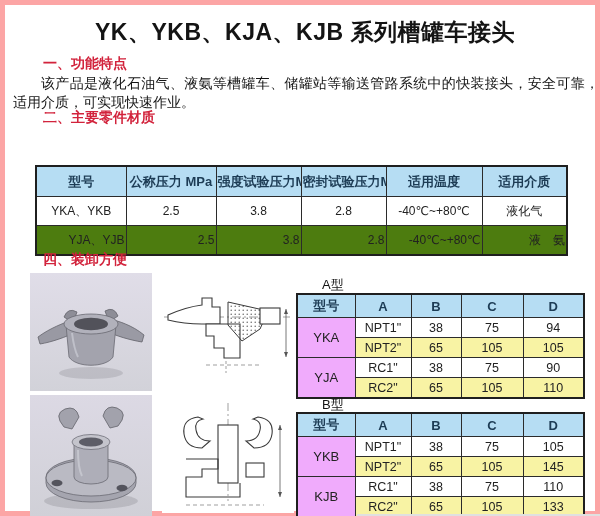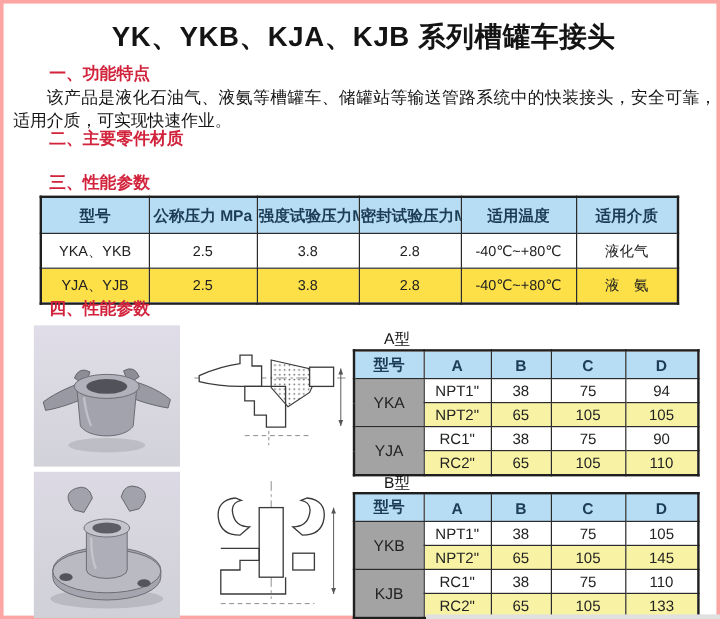"YK、YKB、KJA、KJB 系列槽罐车接头" .page { border: 3px solid #fca5a5 -> 5px solid #fca5a5 }
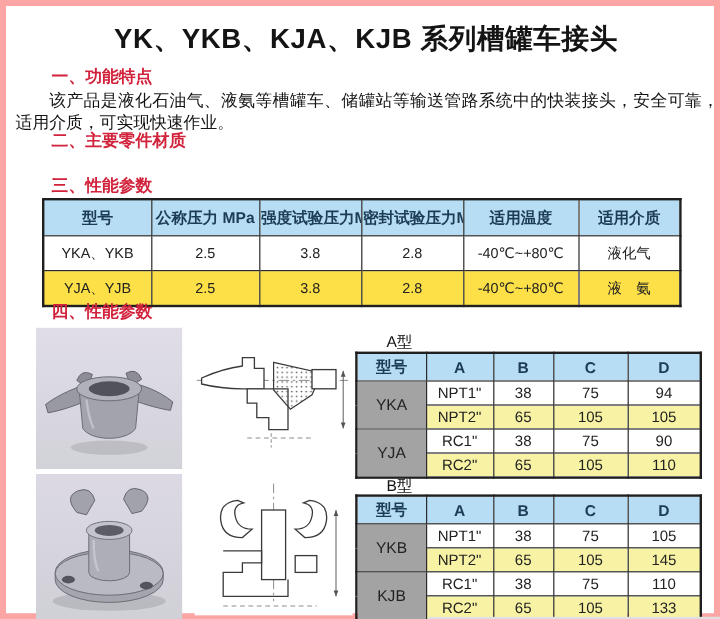"三、性能参数" div.sec-heading { html: <div>三、性能参数</div> -> none }
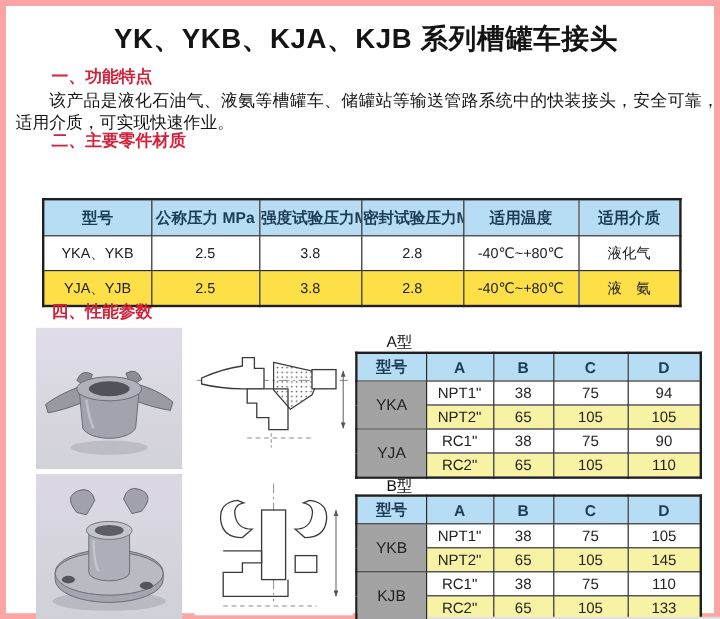"YJA、YJB" .perf tr.yellow td { background: #fde047 -> #4d7c0f; text-align: none -> right }
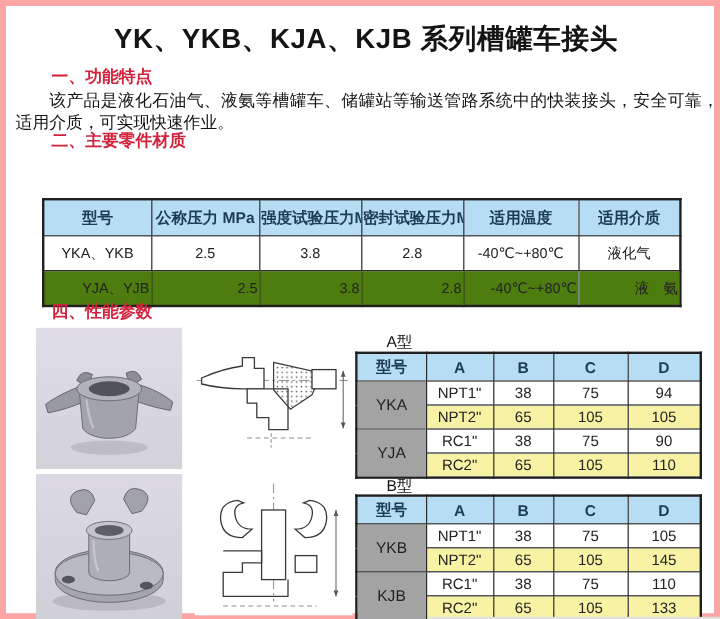"四、性能参数" div.sec-heading { text: 性能参数 -> 装卸方便 }
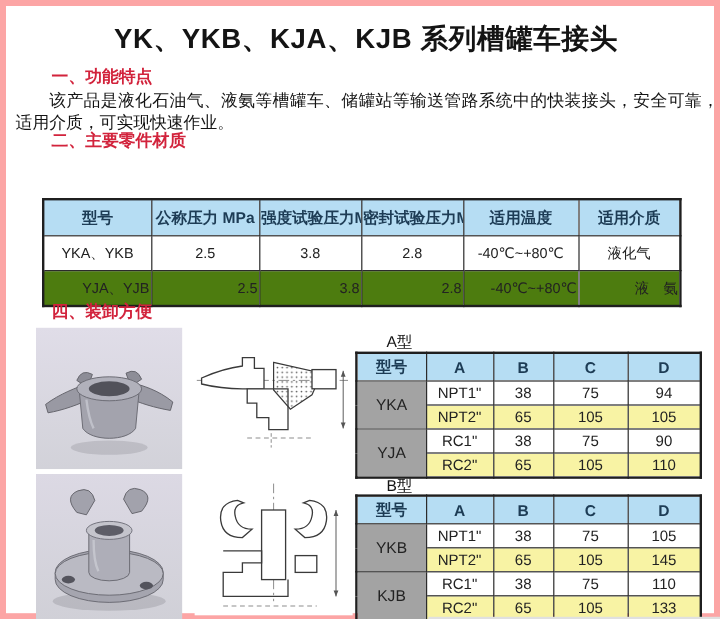"YKA" .dim td.model { background: #a3a3a3 -> #f0abfc }
